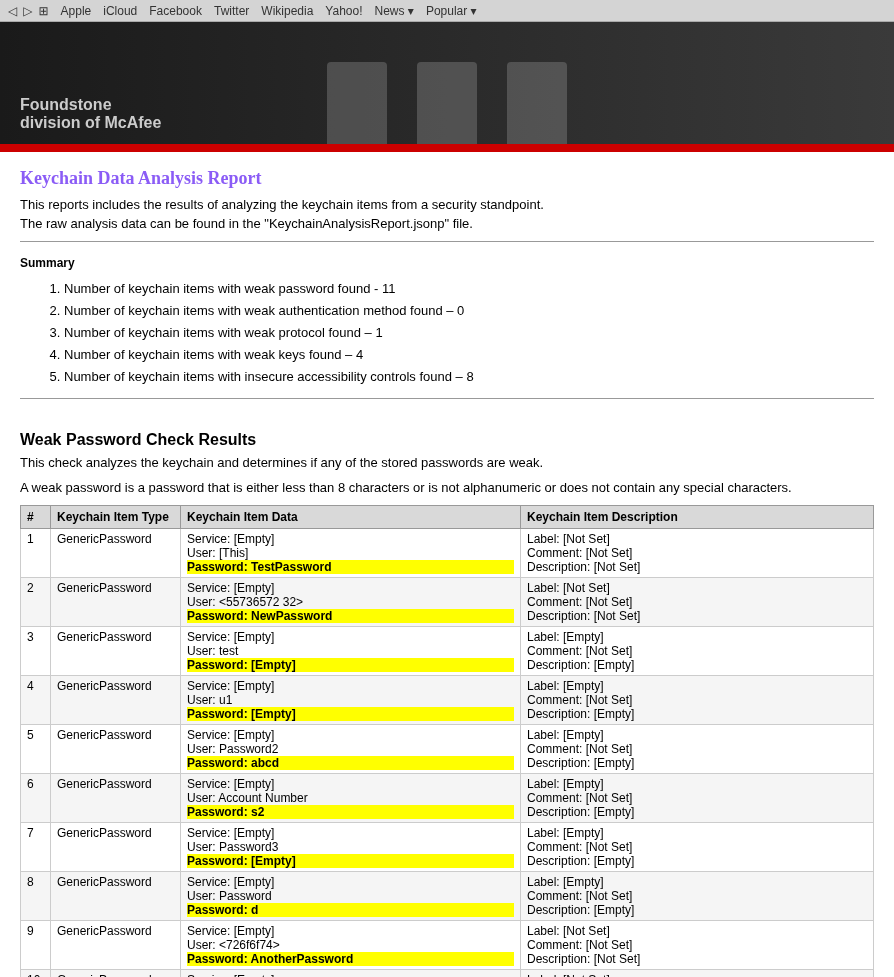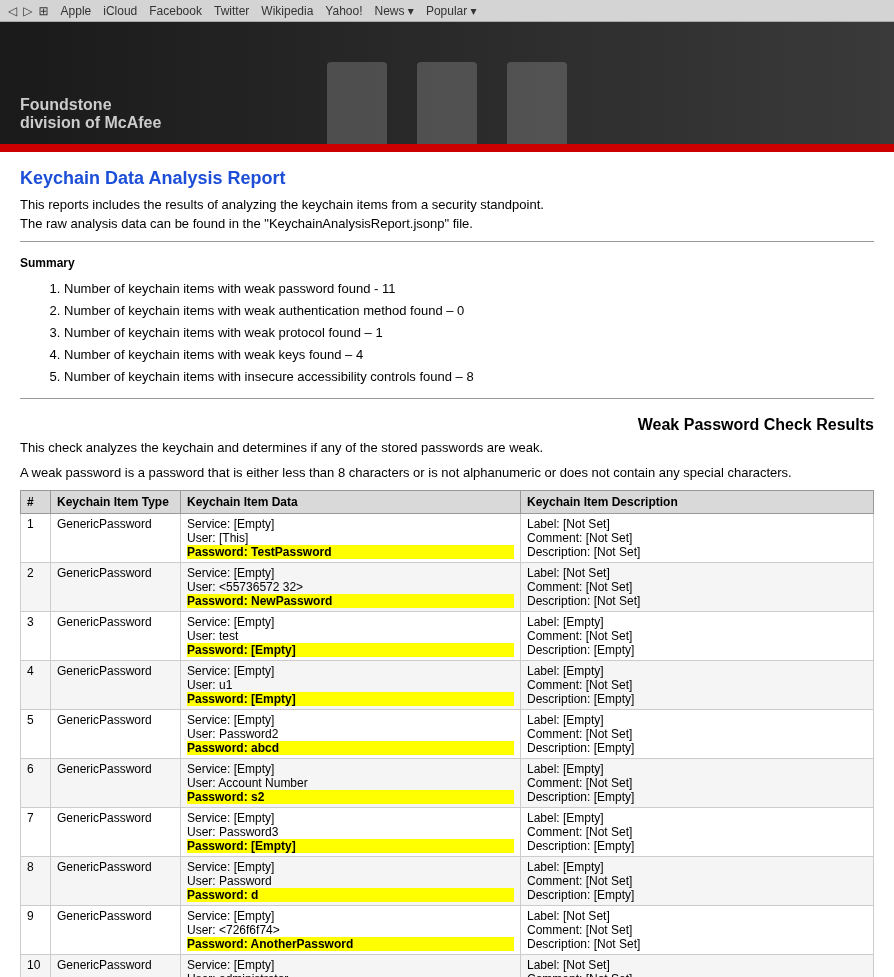"Keychain Data Analysis Report" .report-title { color: #1d4ed8 -> #8b5cf6; font-family: none -> Liberation Serif, serif }
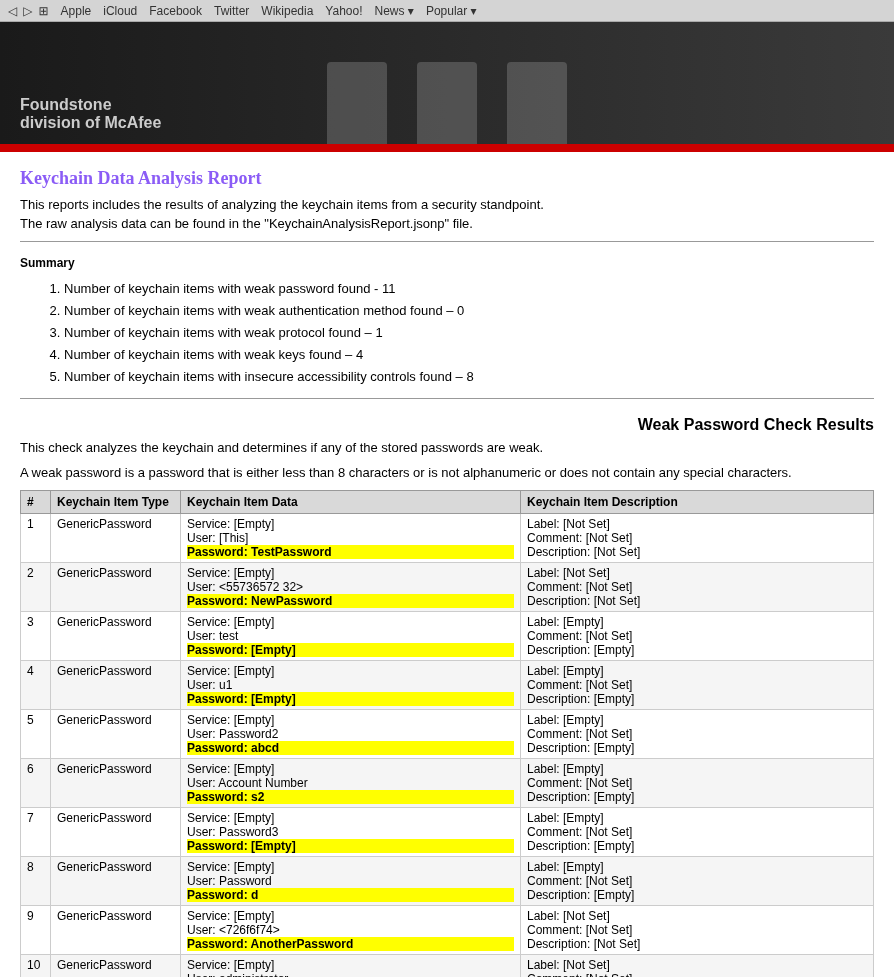"Weak Password Check Results" .check-title { margin: 17px 0 6px 0 -> 32px 0 6px 0; text-align: right -> none }
